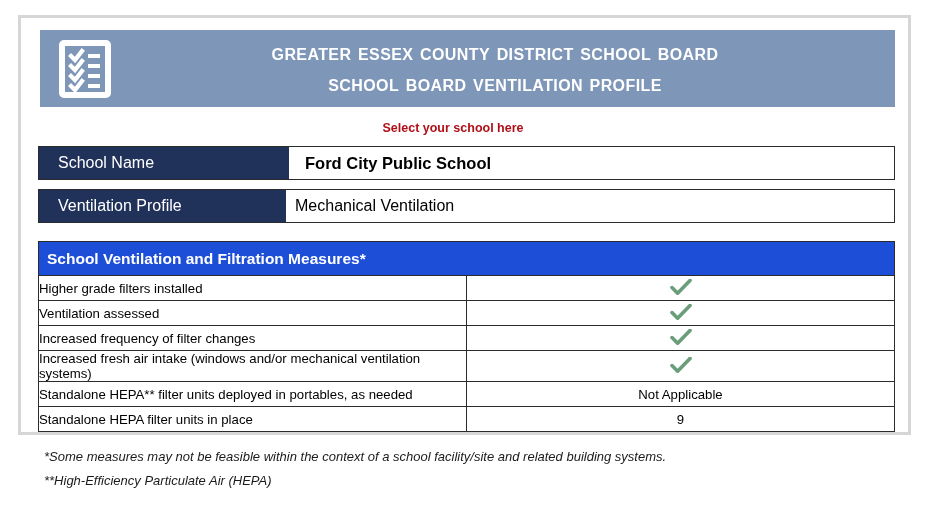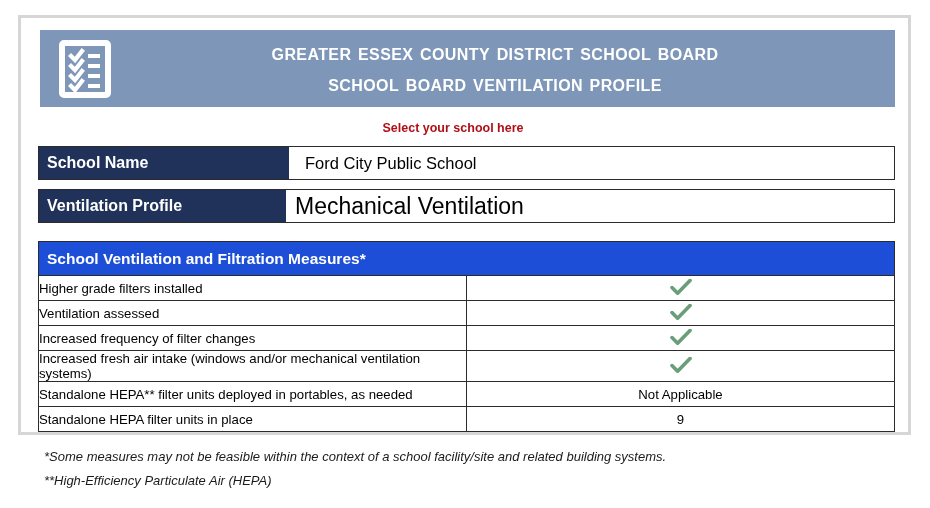"School Name" .kv-label { font-weight: bold -> normal; padding-left: 8px -> 19px }
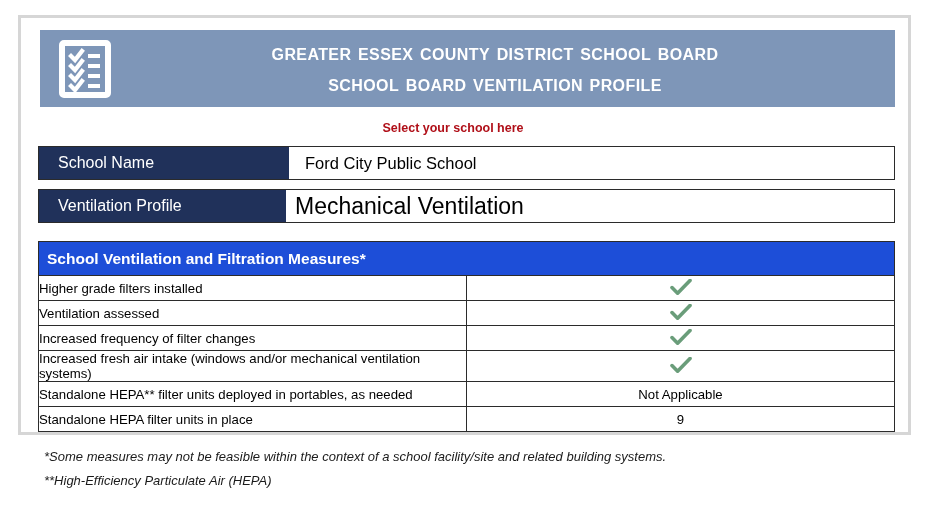"Ford City Public School" #row-school-name .kv-value { font-weight: normal -> bold }
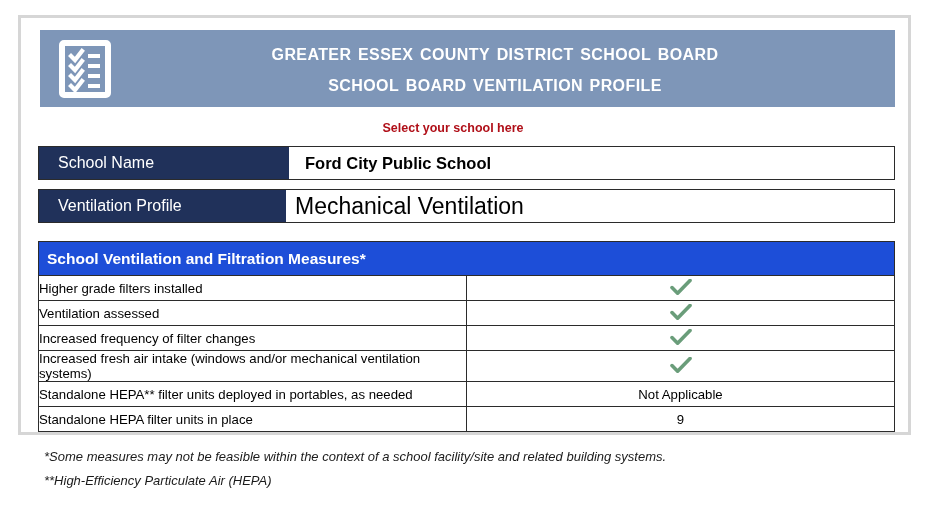"Mechanical Ventilation" #row-vent-system .kv-value { font-size: 23px -> 16px }
